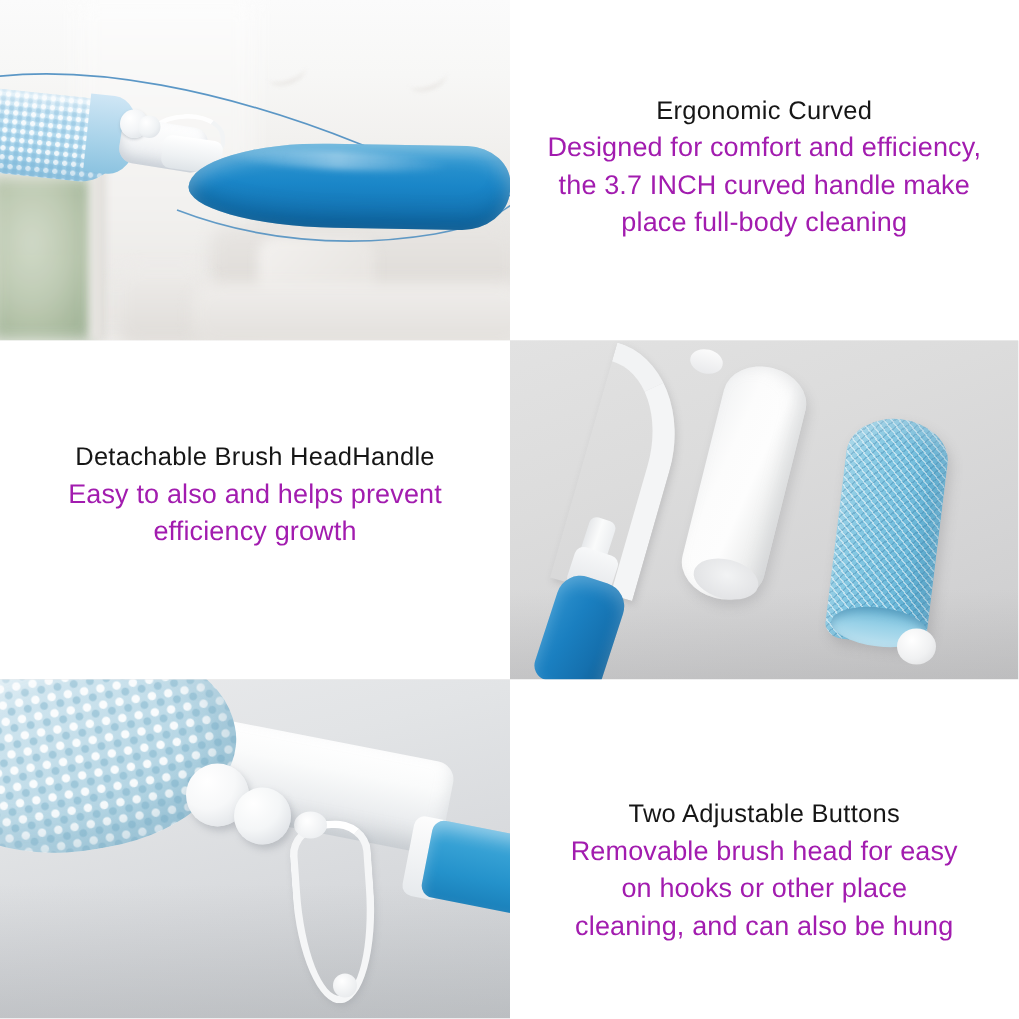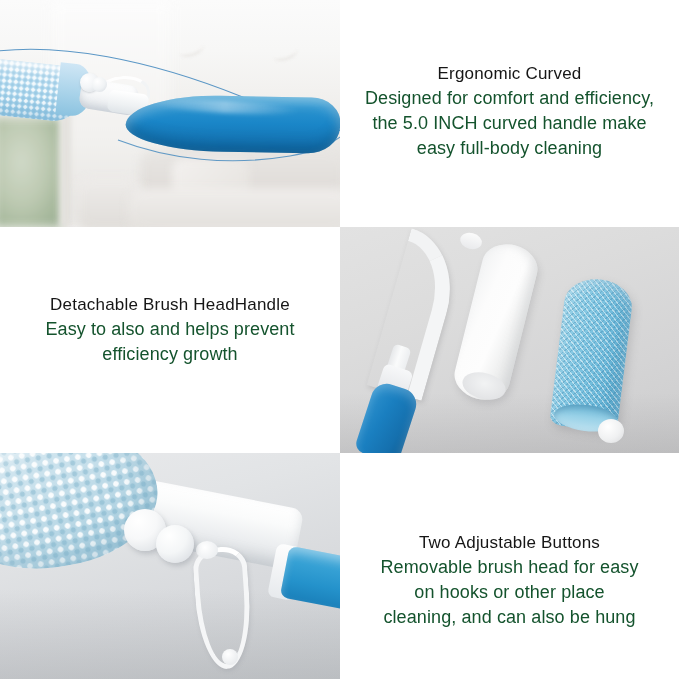"Designed for comfort and efficiency," .caption-body { color: #14532d -> #a21caf }
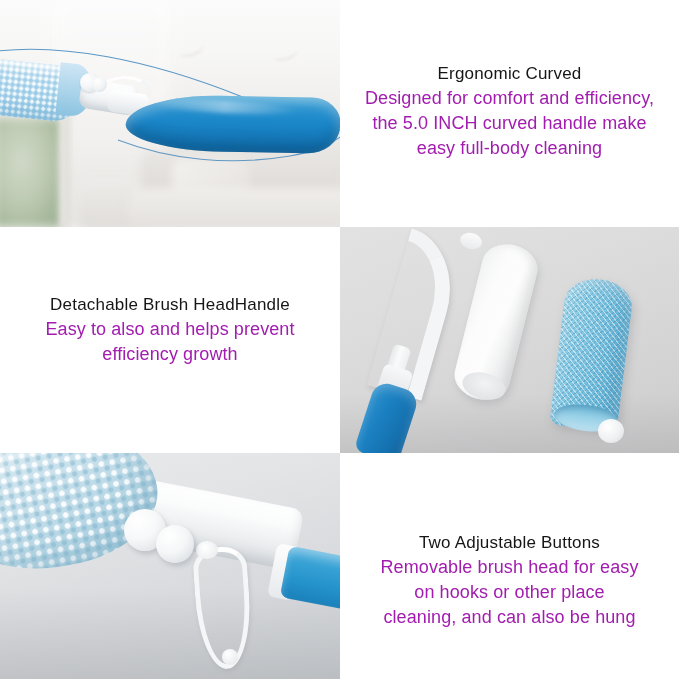"the 5.0 INCH curved handle" div.caption-body { text: 5.0 -> 3.7 }
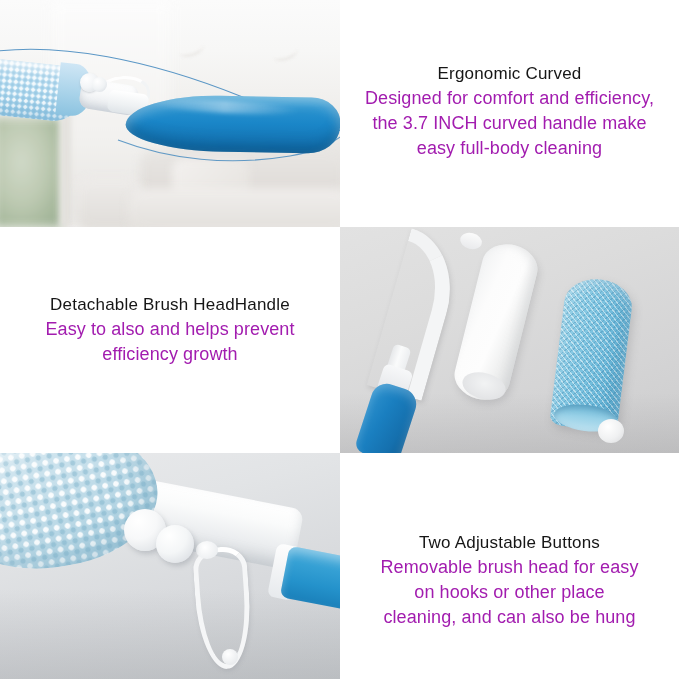"easy full-body cleaning" div.caption-body { text: easy -> place }
